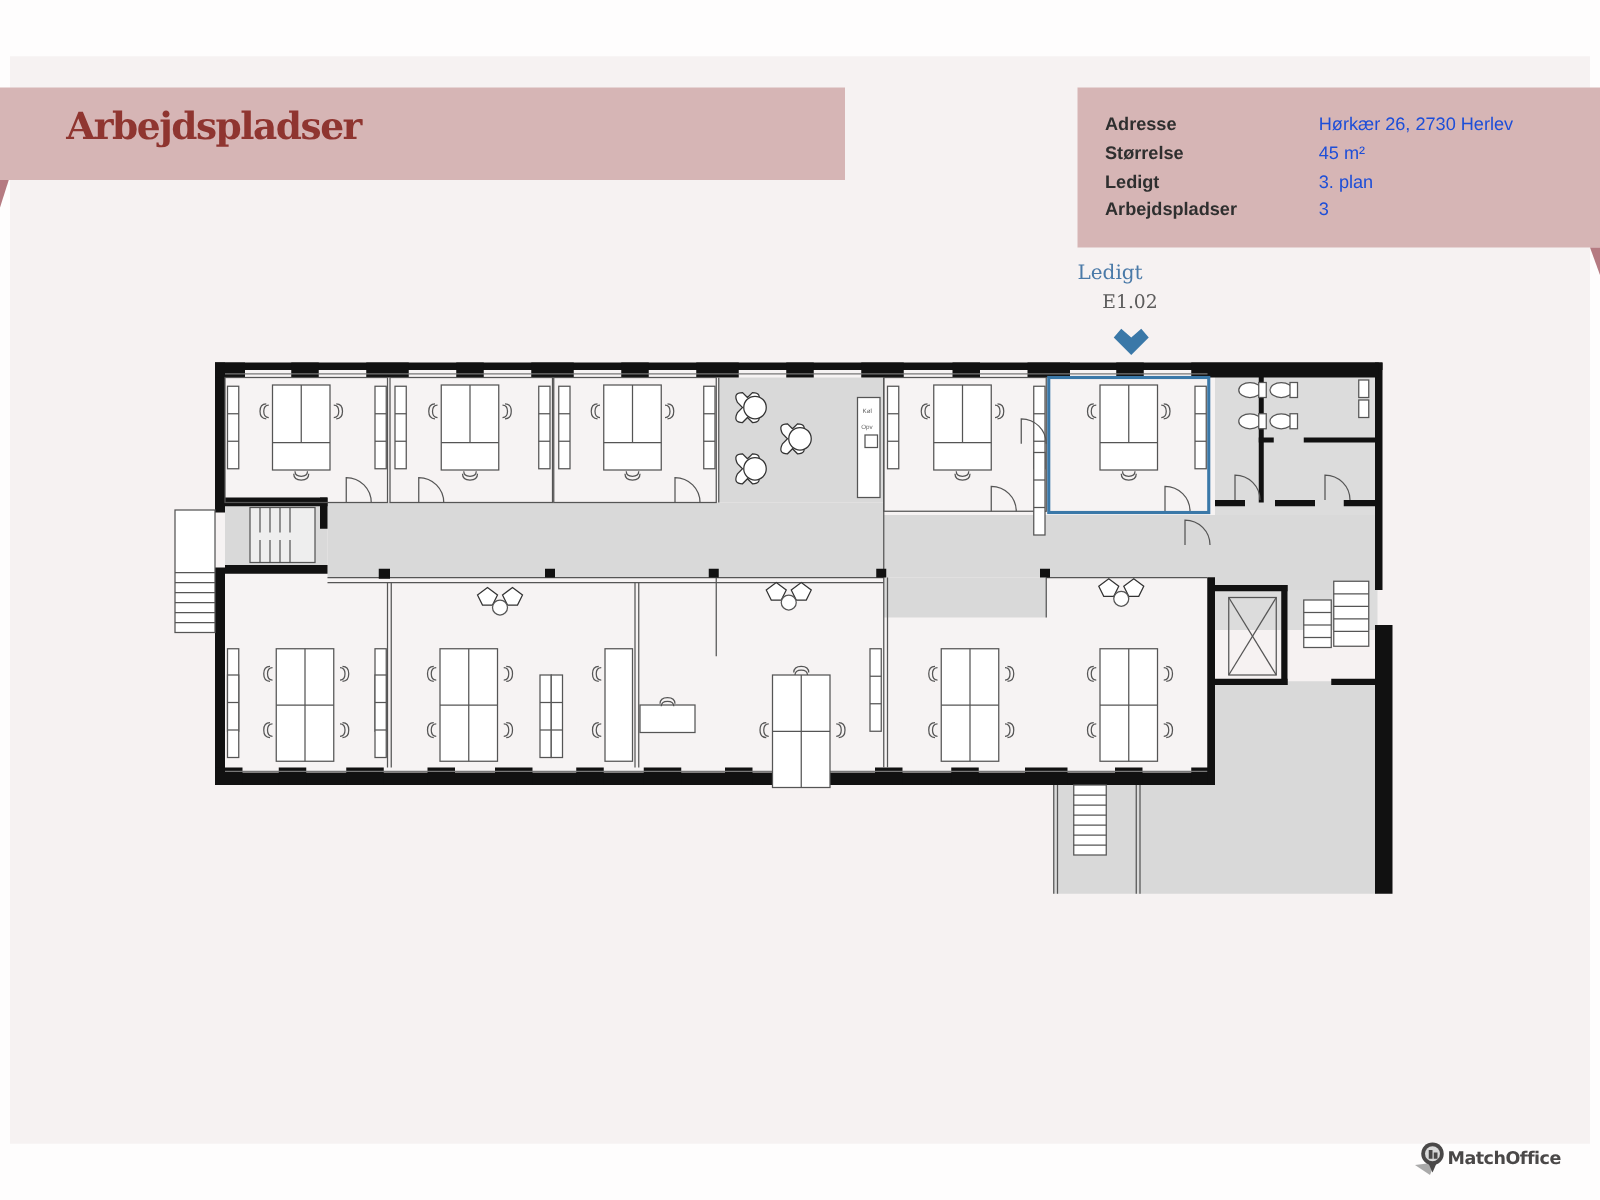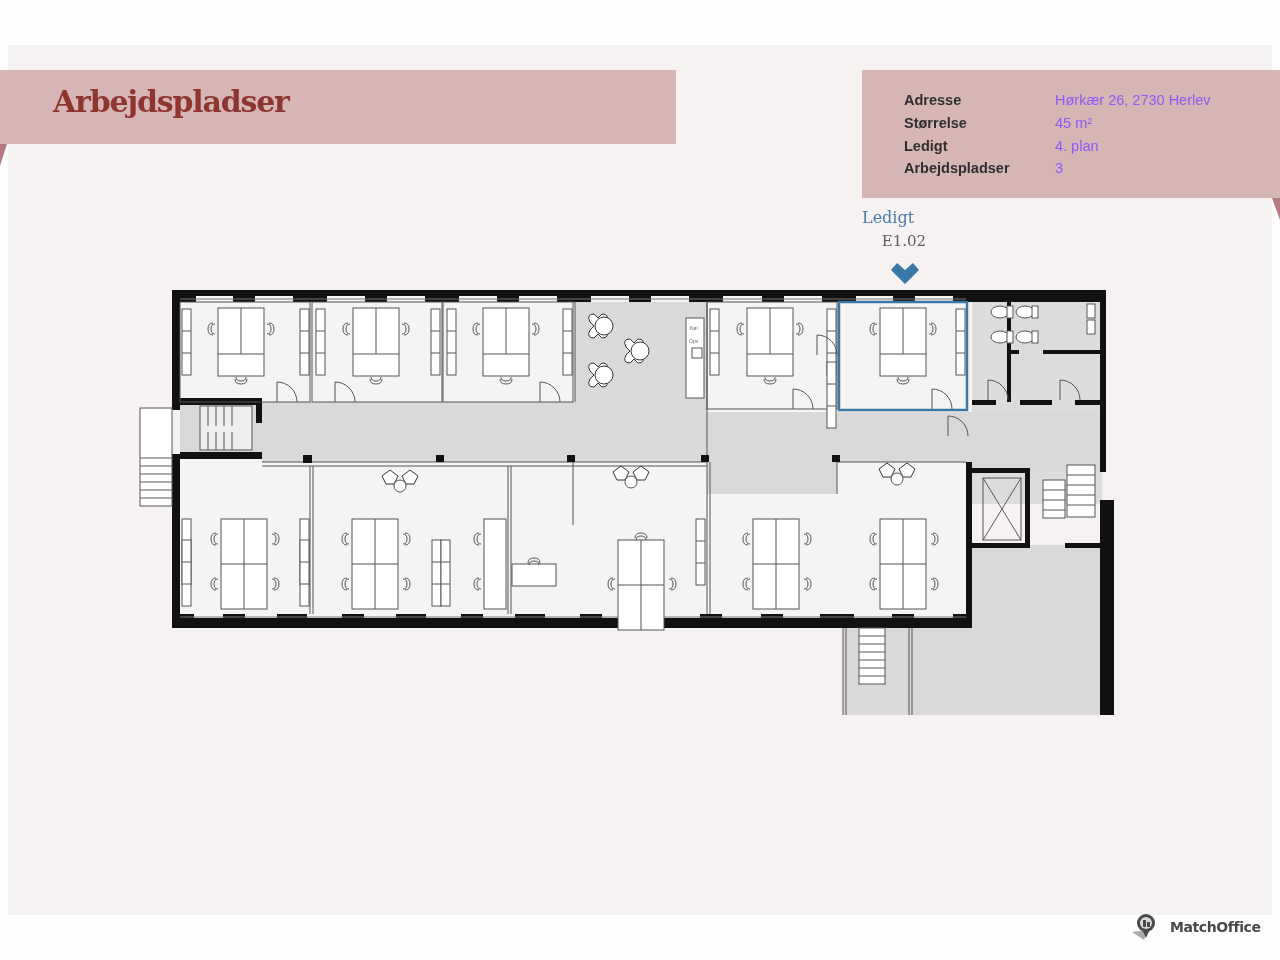"Adresse" .info-key { margin-left: 20px -> none }
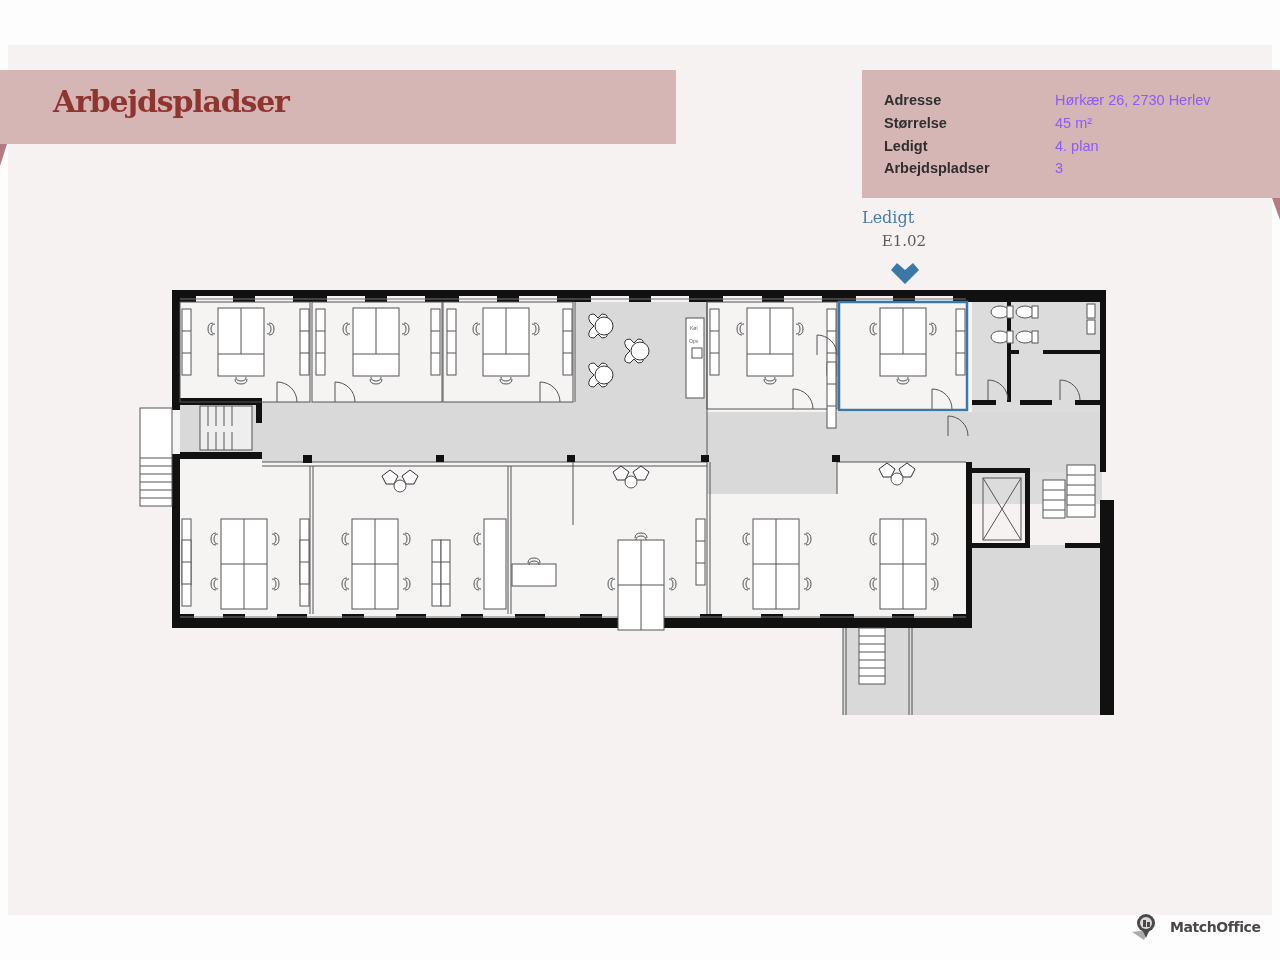"Hørkær 26, 2730 Herlev" .info-val { color: #8b5cf6 -> #1d4ed8 }
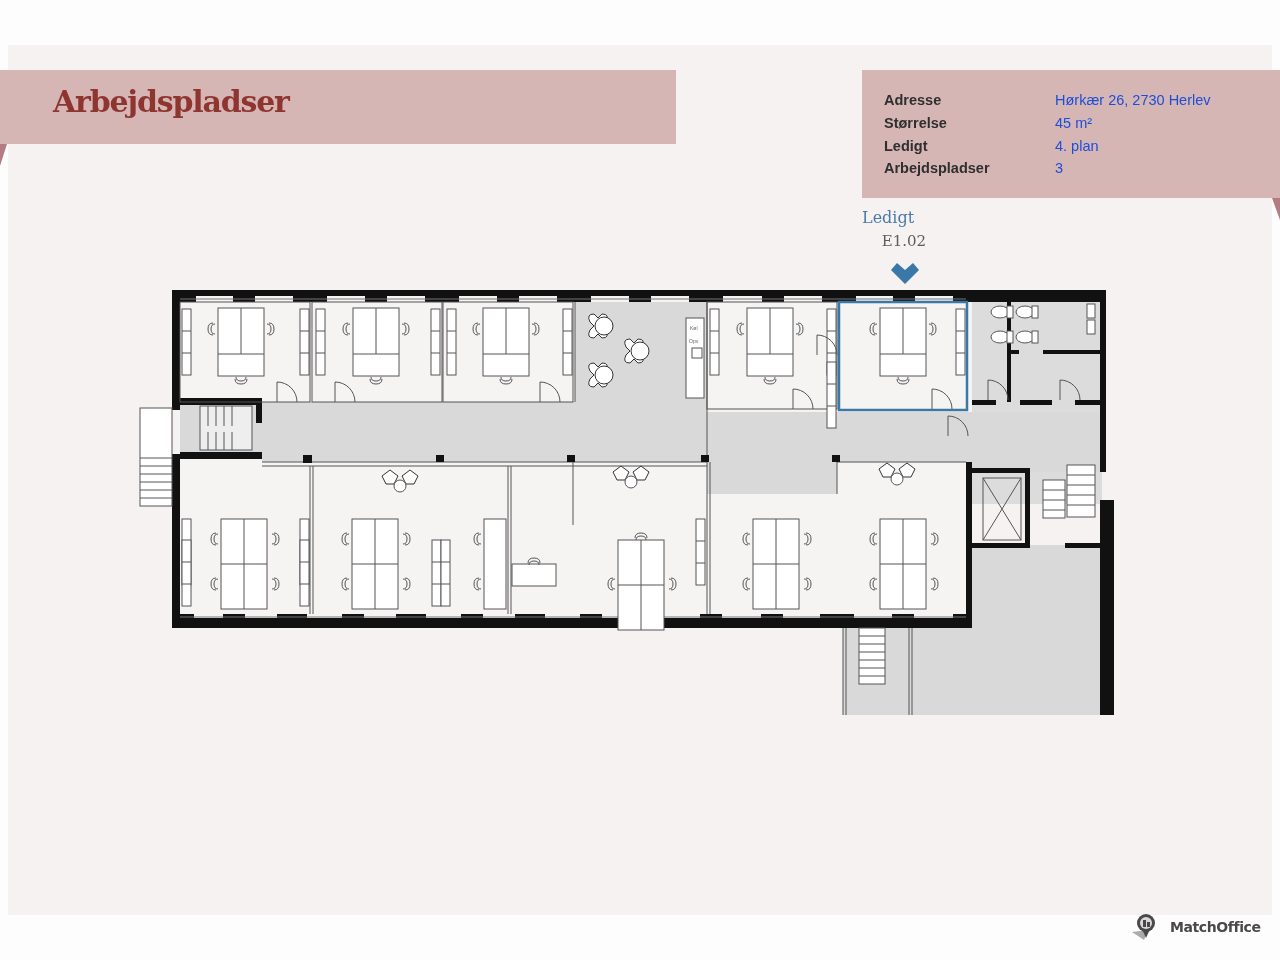"4. plan" span.info-val { text: 4 -> 3 }
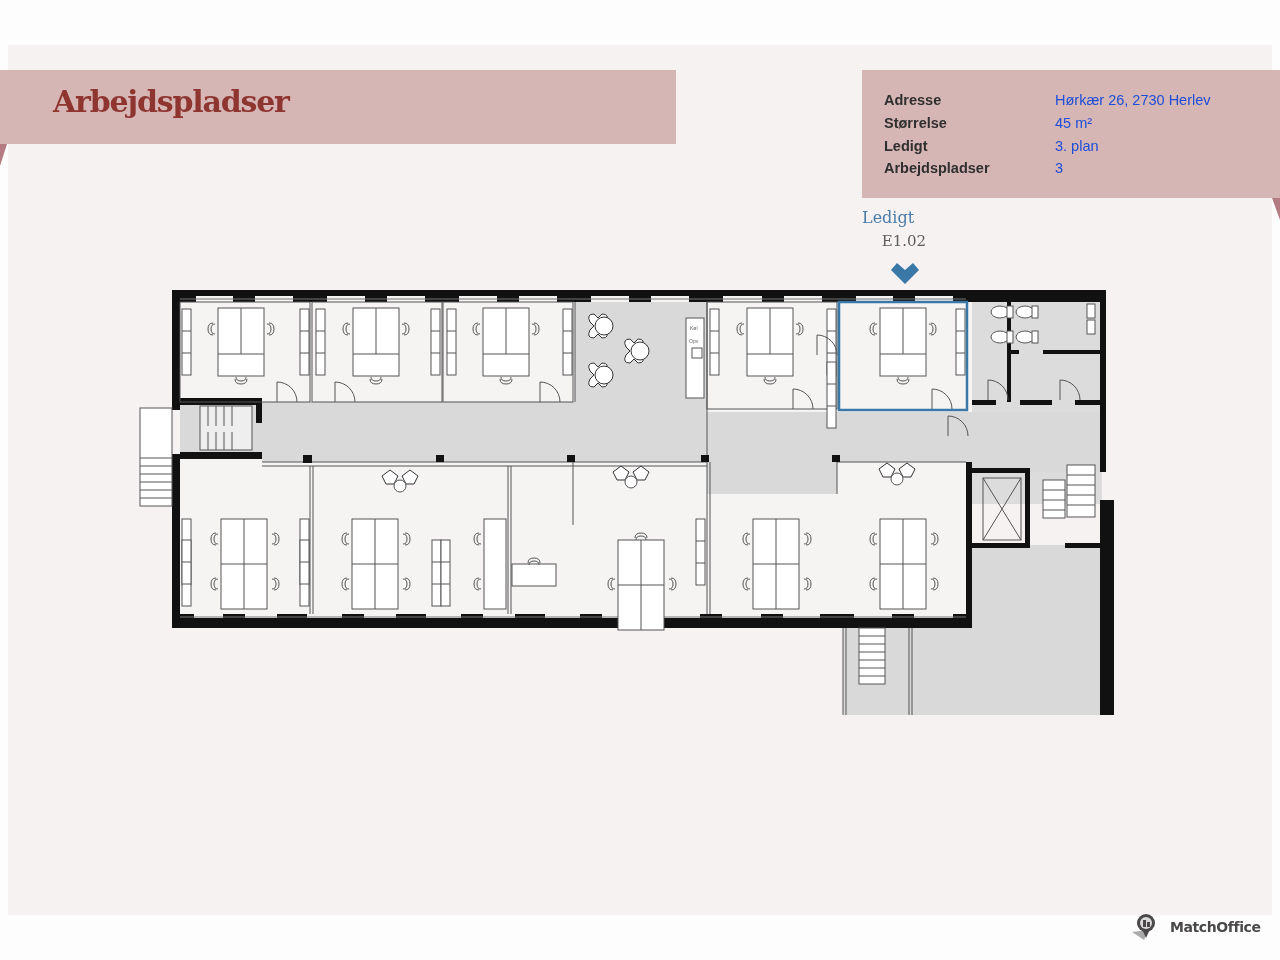"MatchOffice" .logo-text { margin-left: 12px -> 0 }
